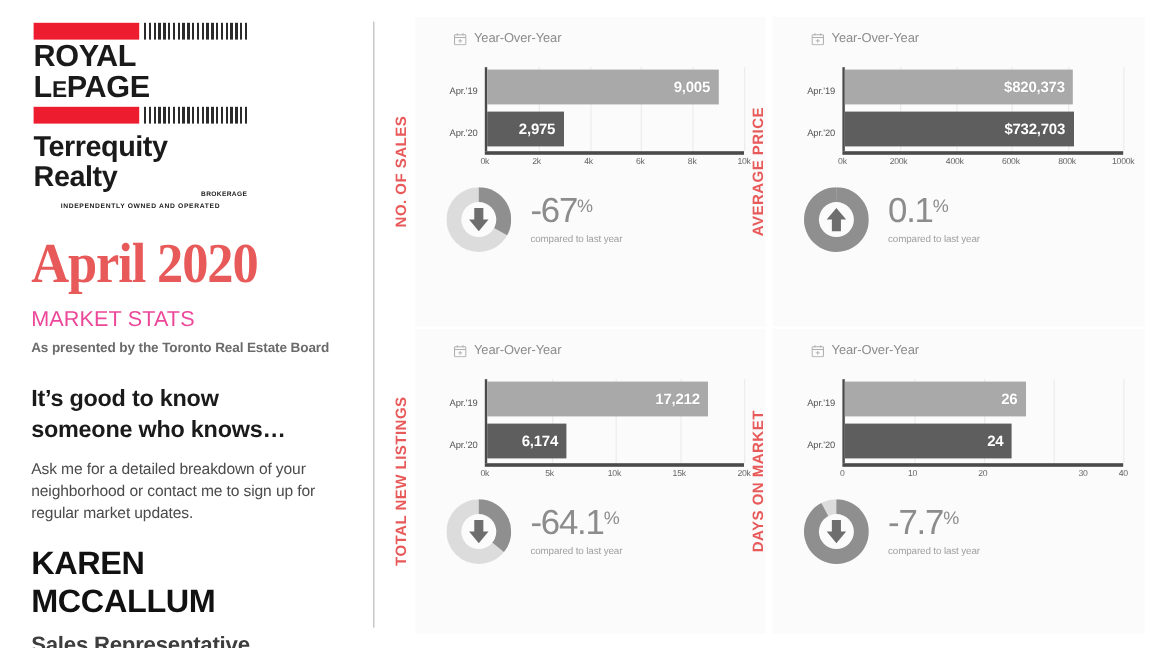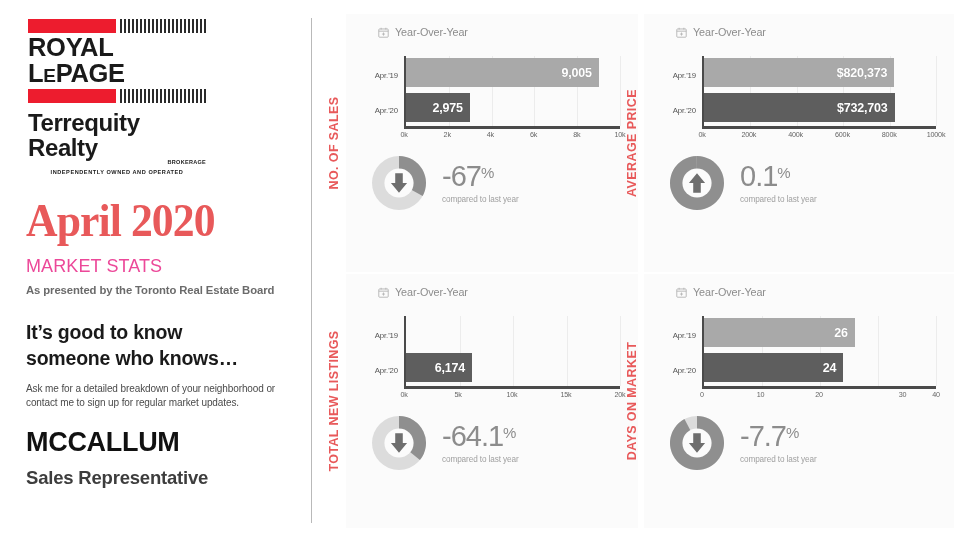"17,212" div.bar { html: none -> <div> <span>17,212</span> </div> }
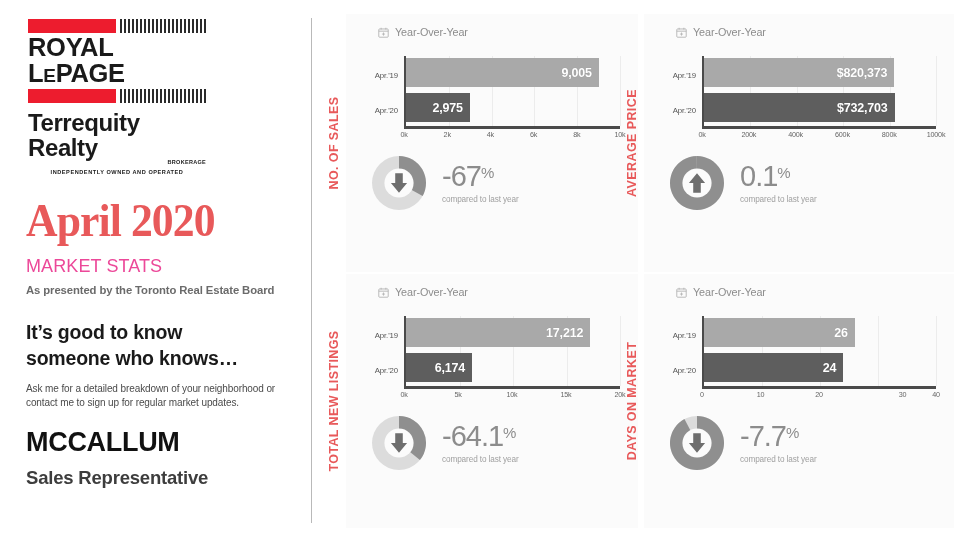"Ask me for a detailed" .blurb { font-size: 10px -> 13px }
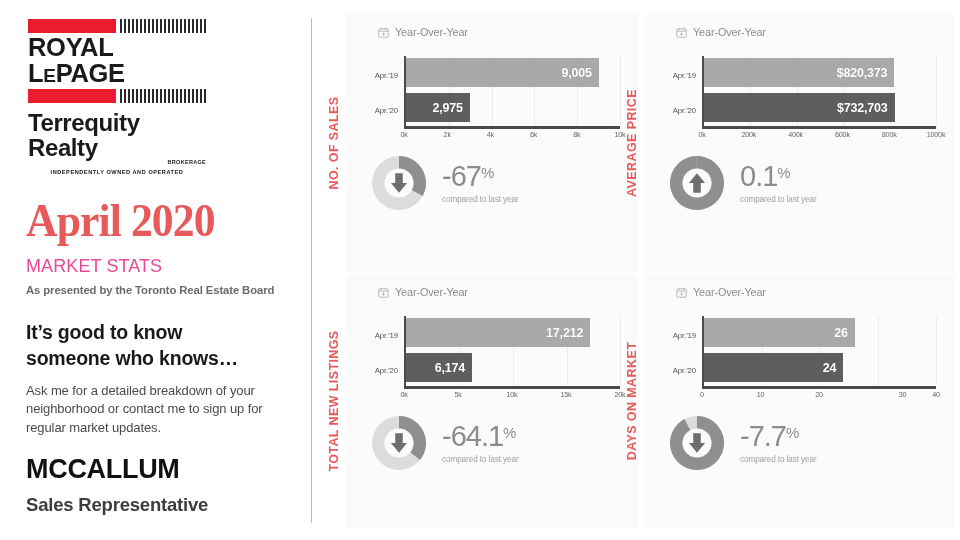"KAREN" div { html: none -> <div>KAREN</div> }
